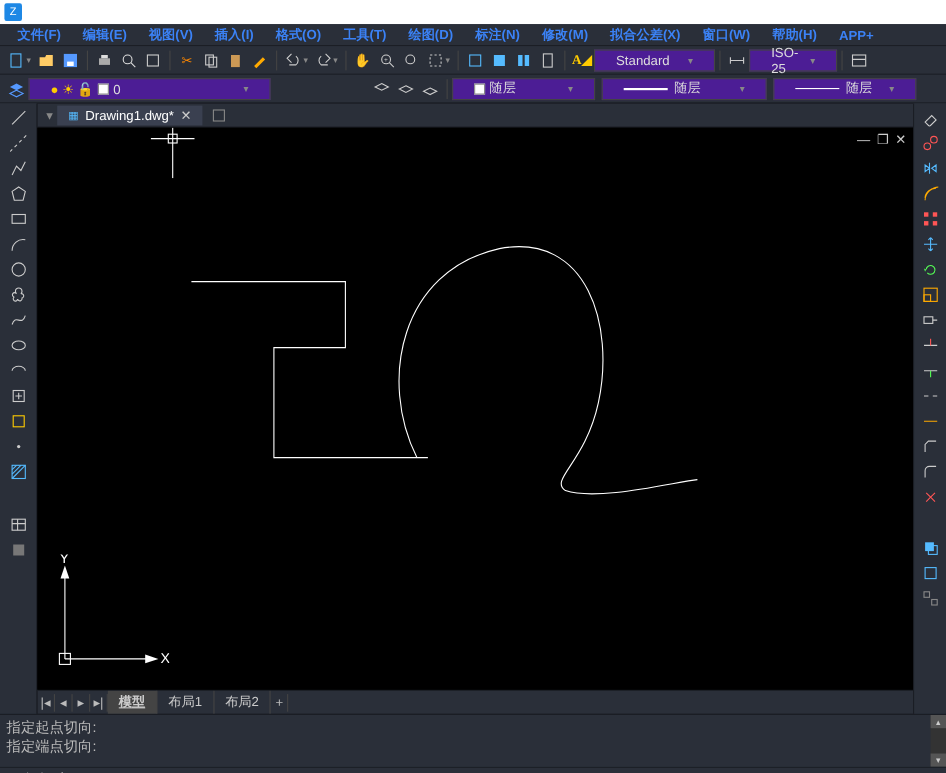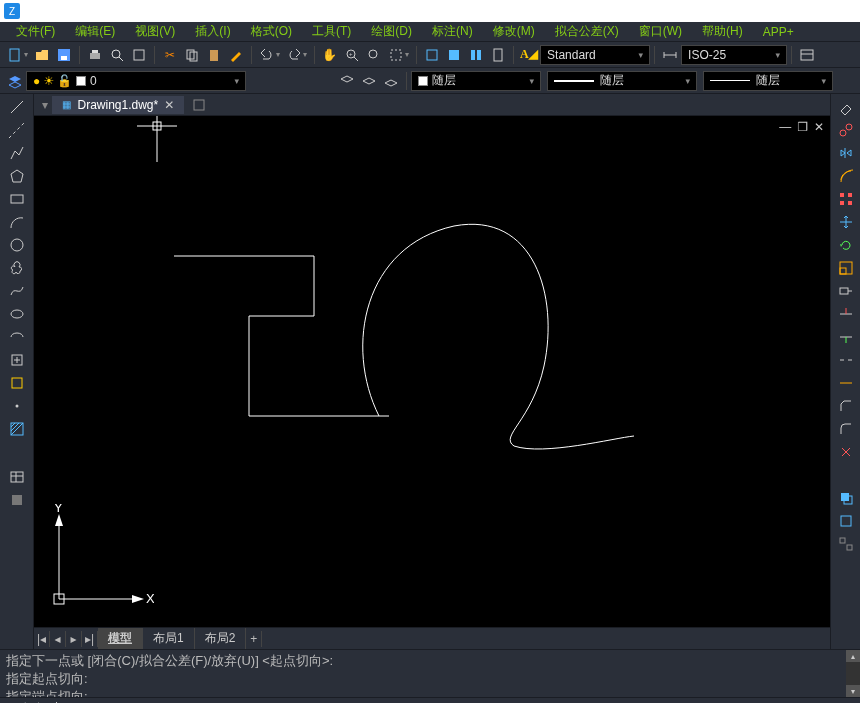"文件(F)" .menubar span { color: #84cc16 -> #3b82f6; font-weight: none -> bold }
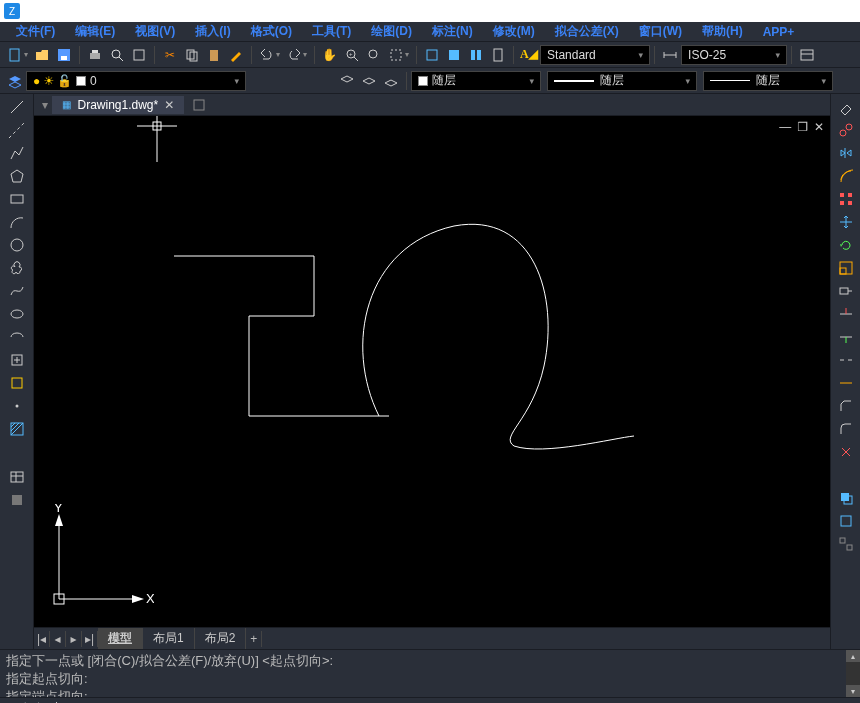"Standard" .combo { background: #000000 -> #4c1d95; padding: 0 6px -> 0 19px }
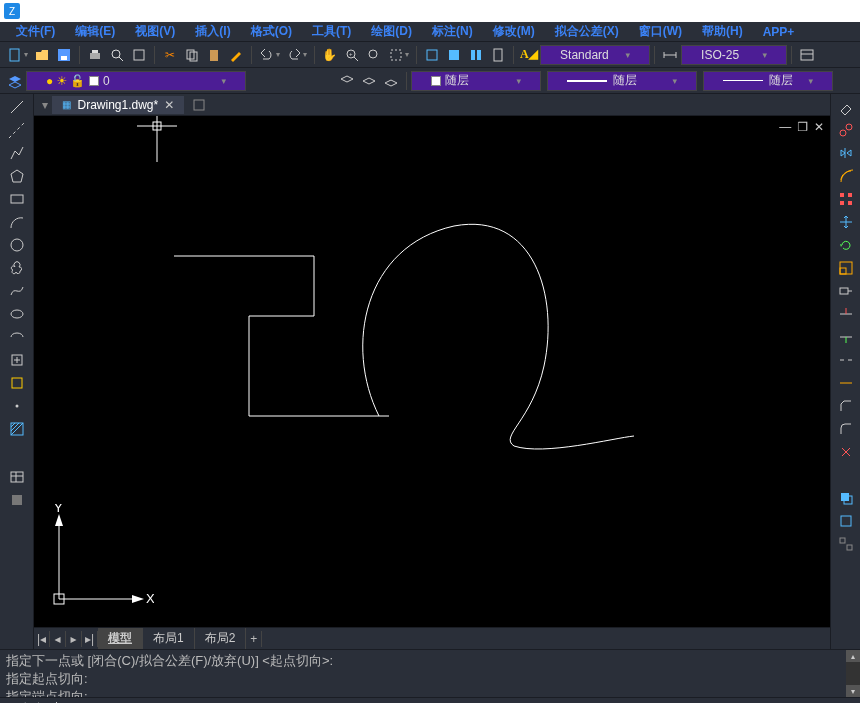"ISO-25" div.combo { width: 106px -> 80px }
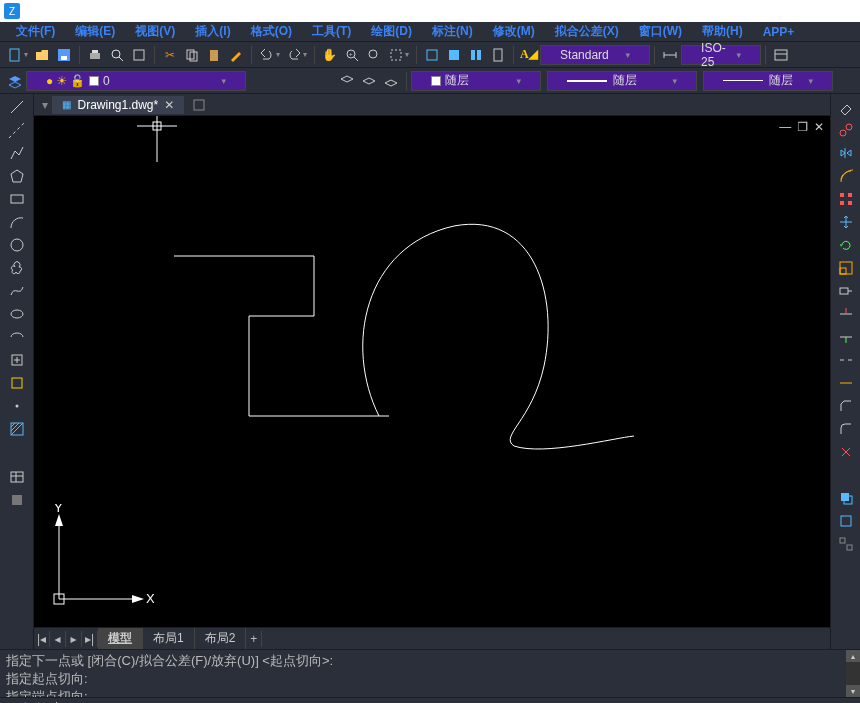"指定下一点或 [闭合(C)/拟合公差(F)/放弃(U)] <起点切向>:" div { html: <div>指定下一点或 [闭合(C)/拟合公差(F)/放弃(U)] &lt;起点切向&gt;:</div> -> none }
